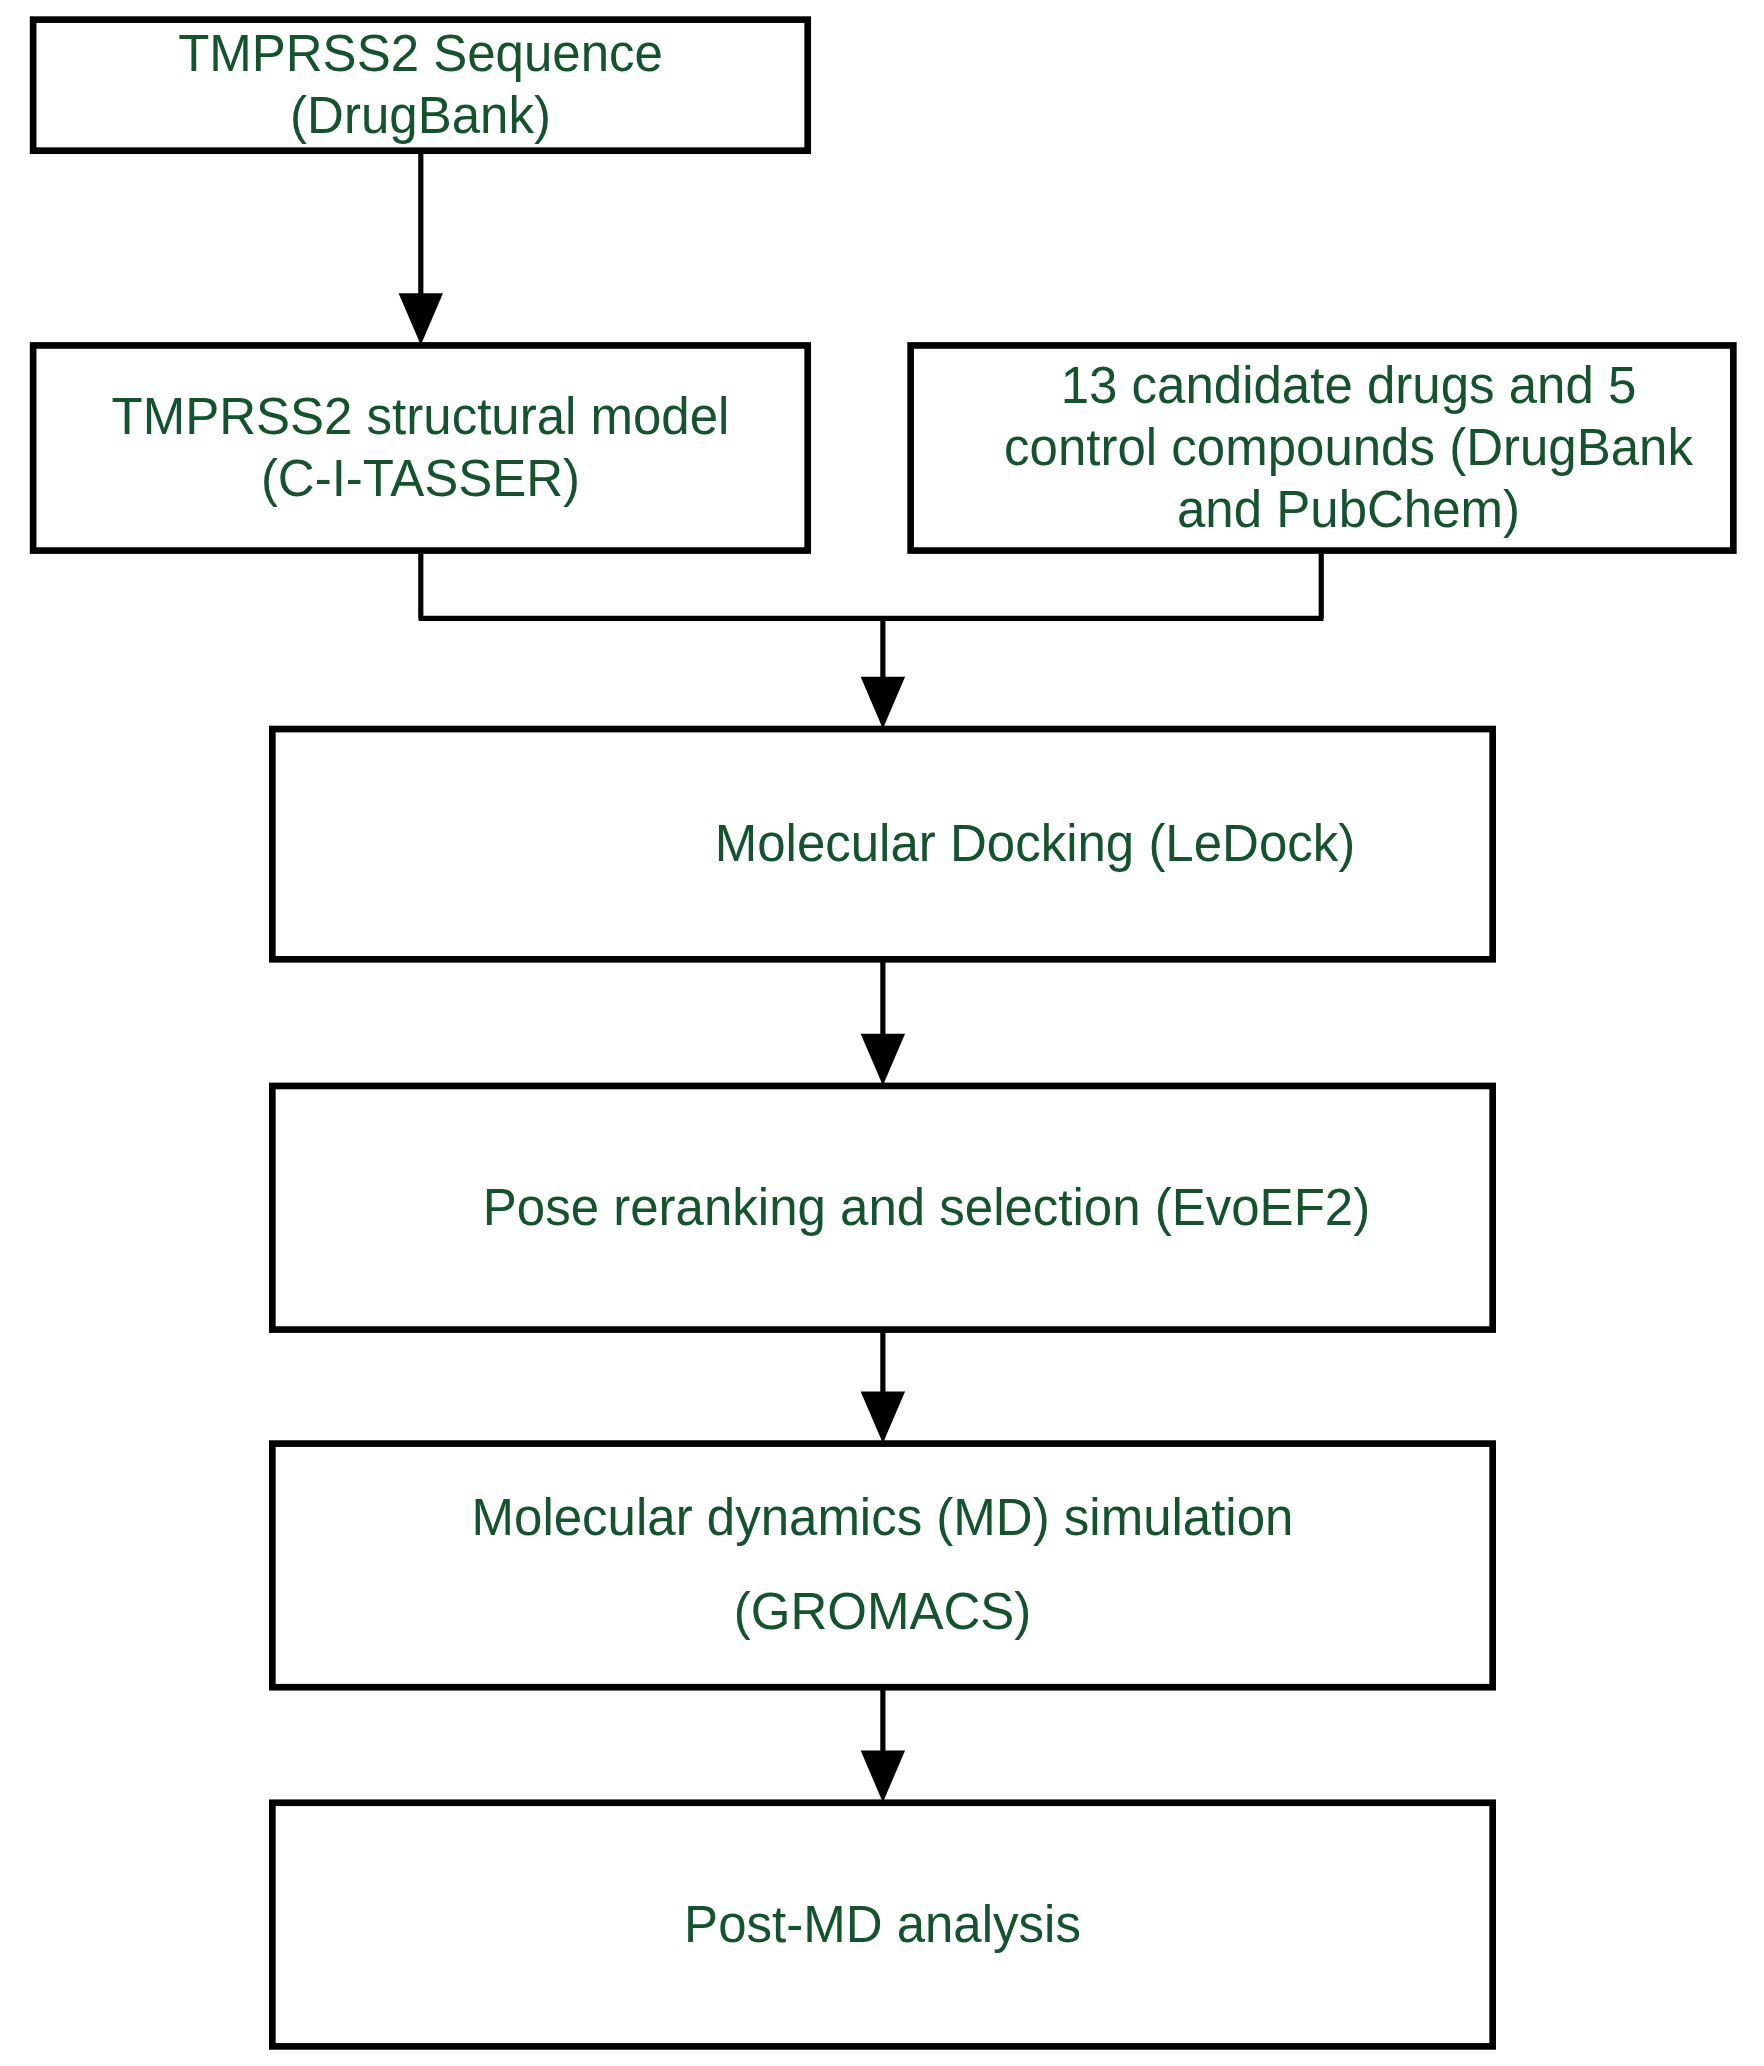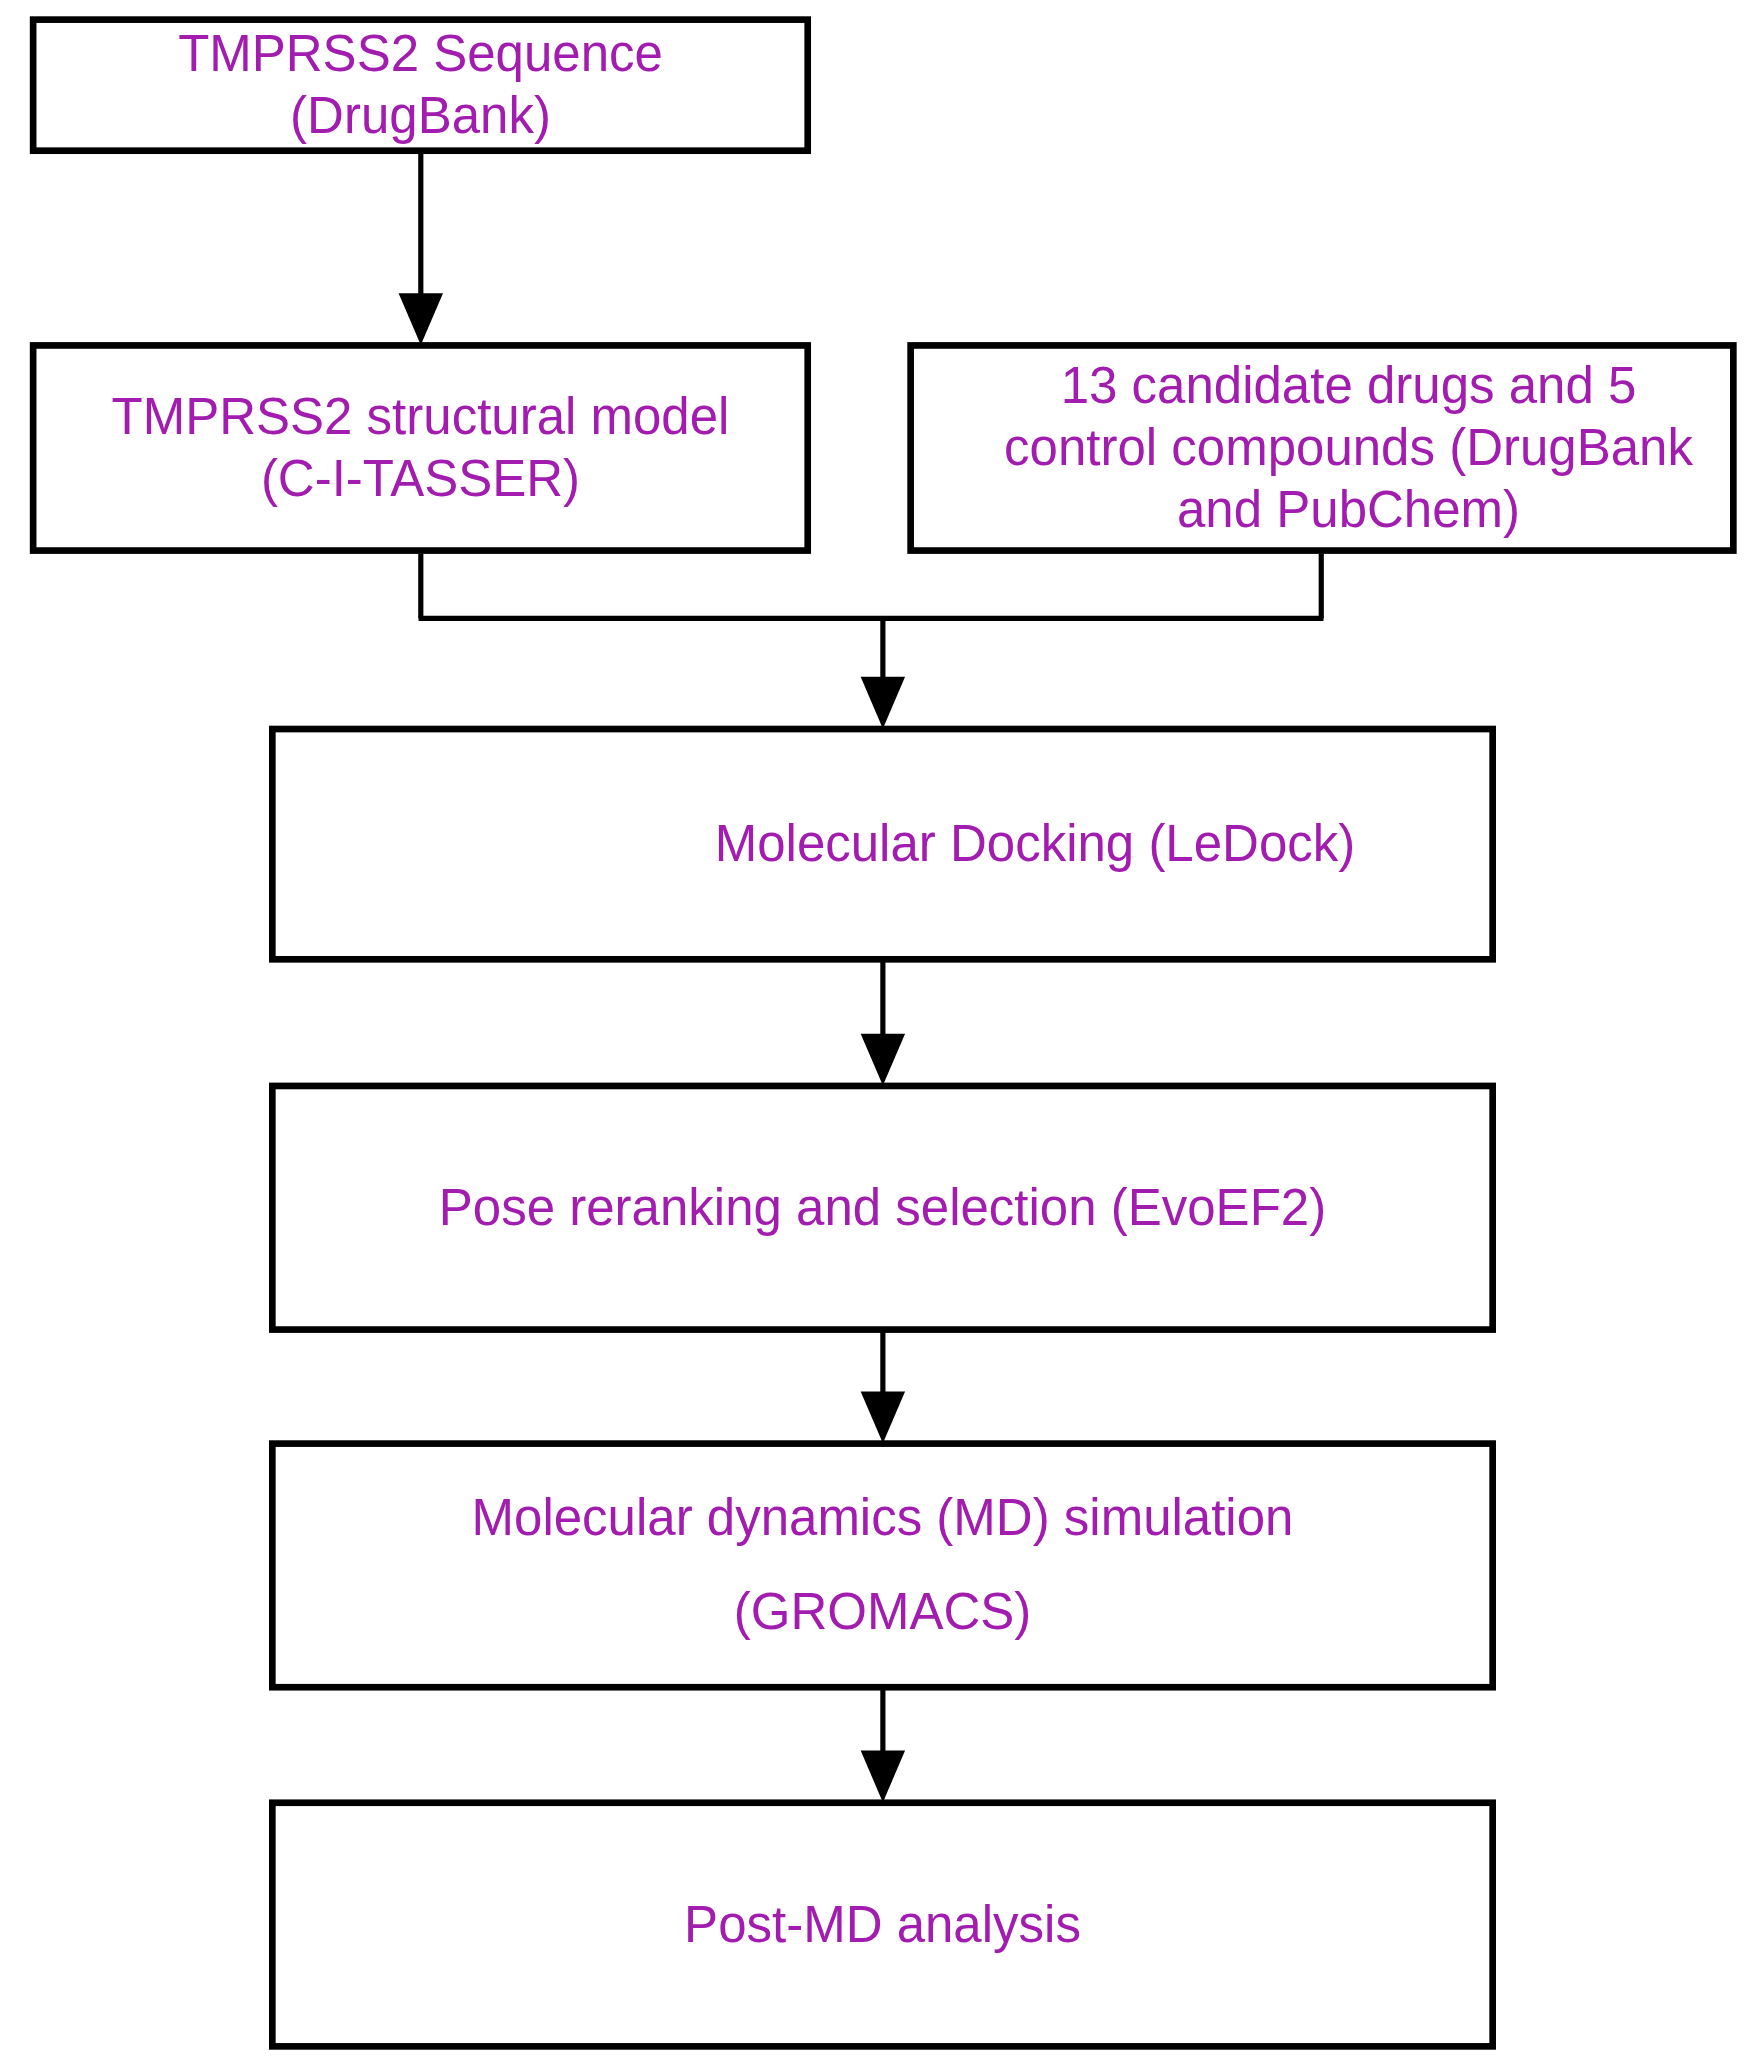"TMPRSS2 Sequence" .node-label { color: #a21caf -> #14532d }
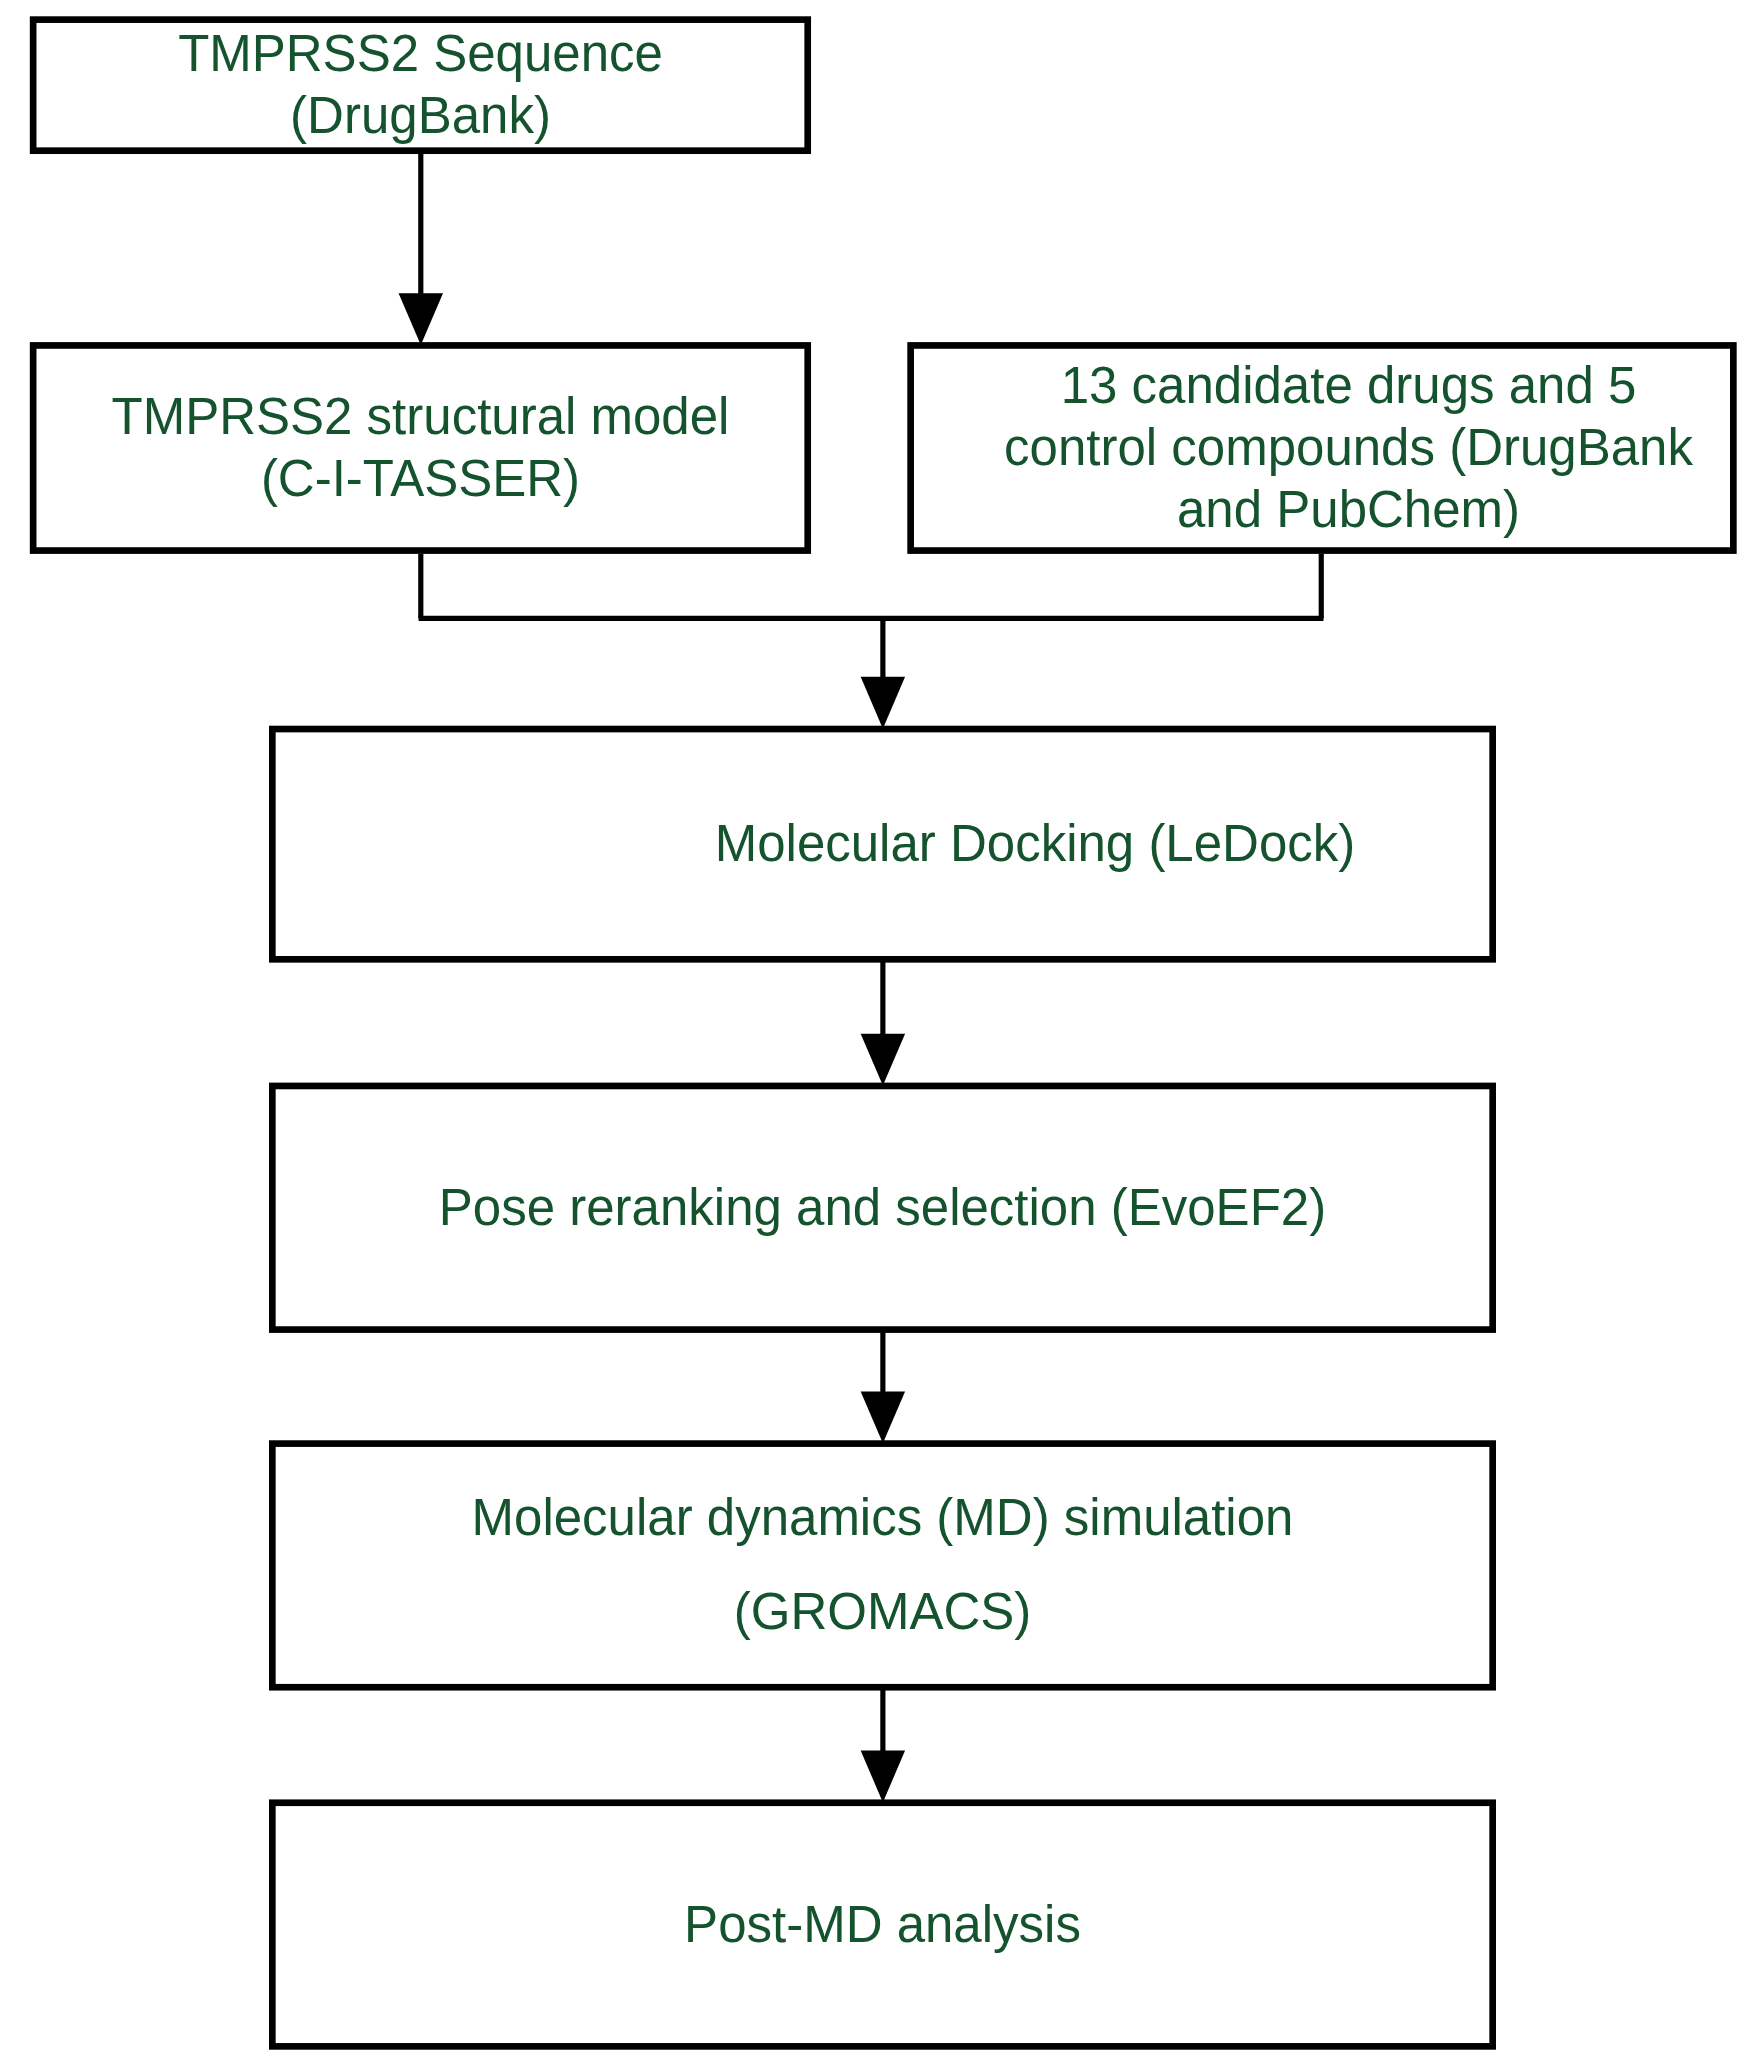"Pose reranking and selection (EvoEF2)" div.node-label { padding-left: none -> 44px }
